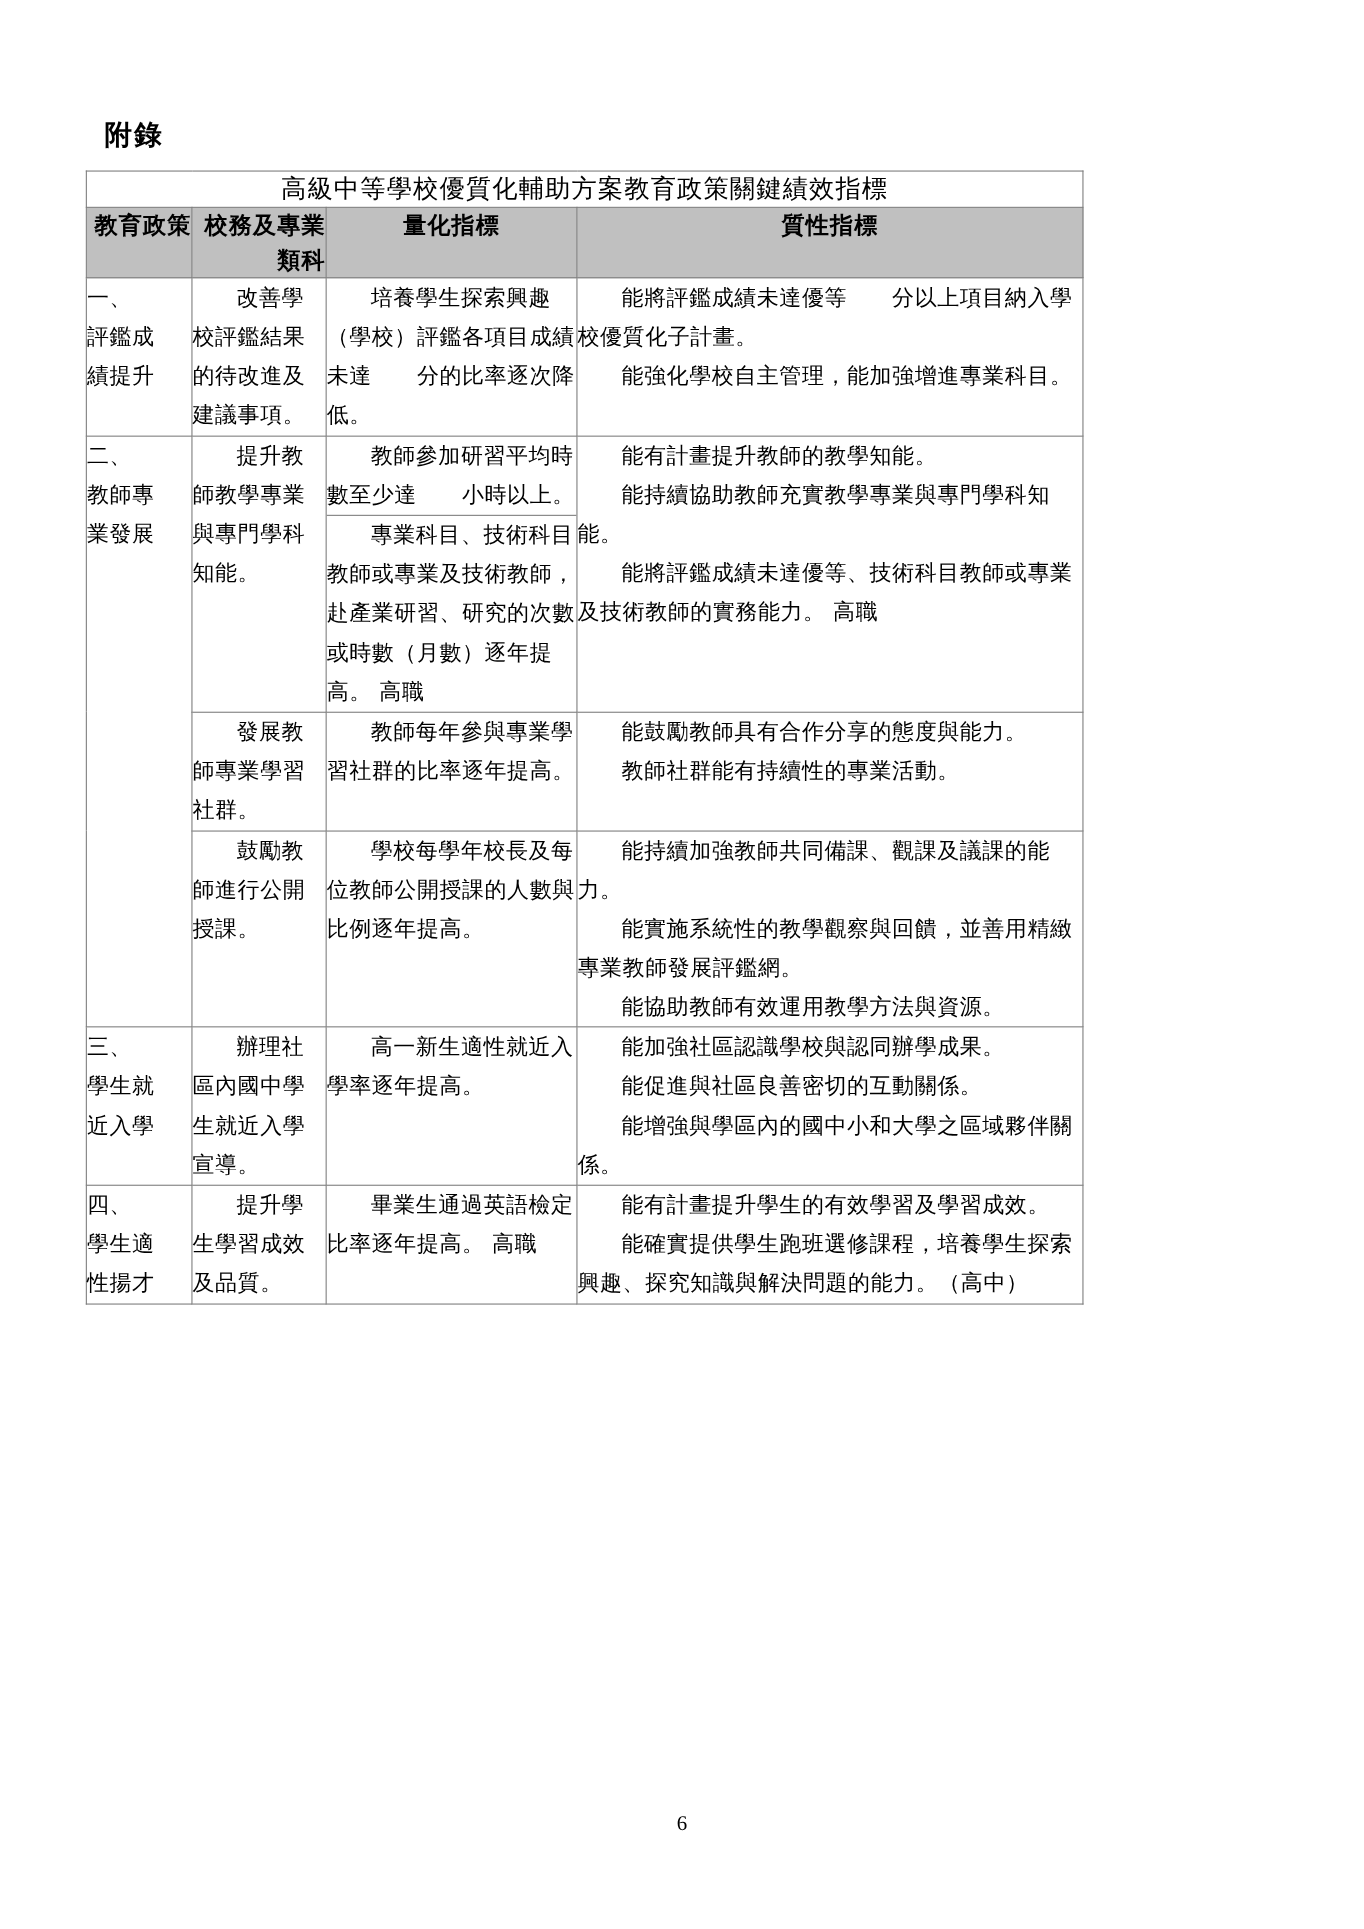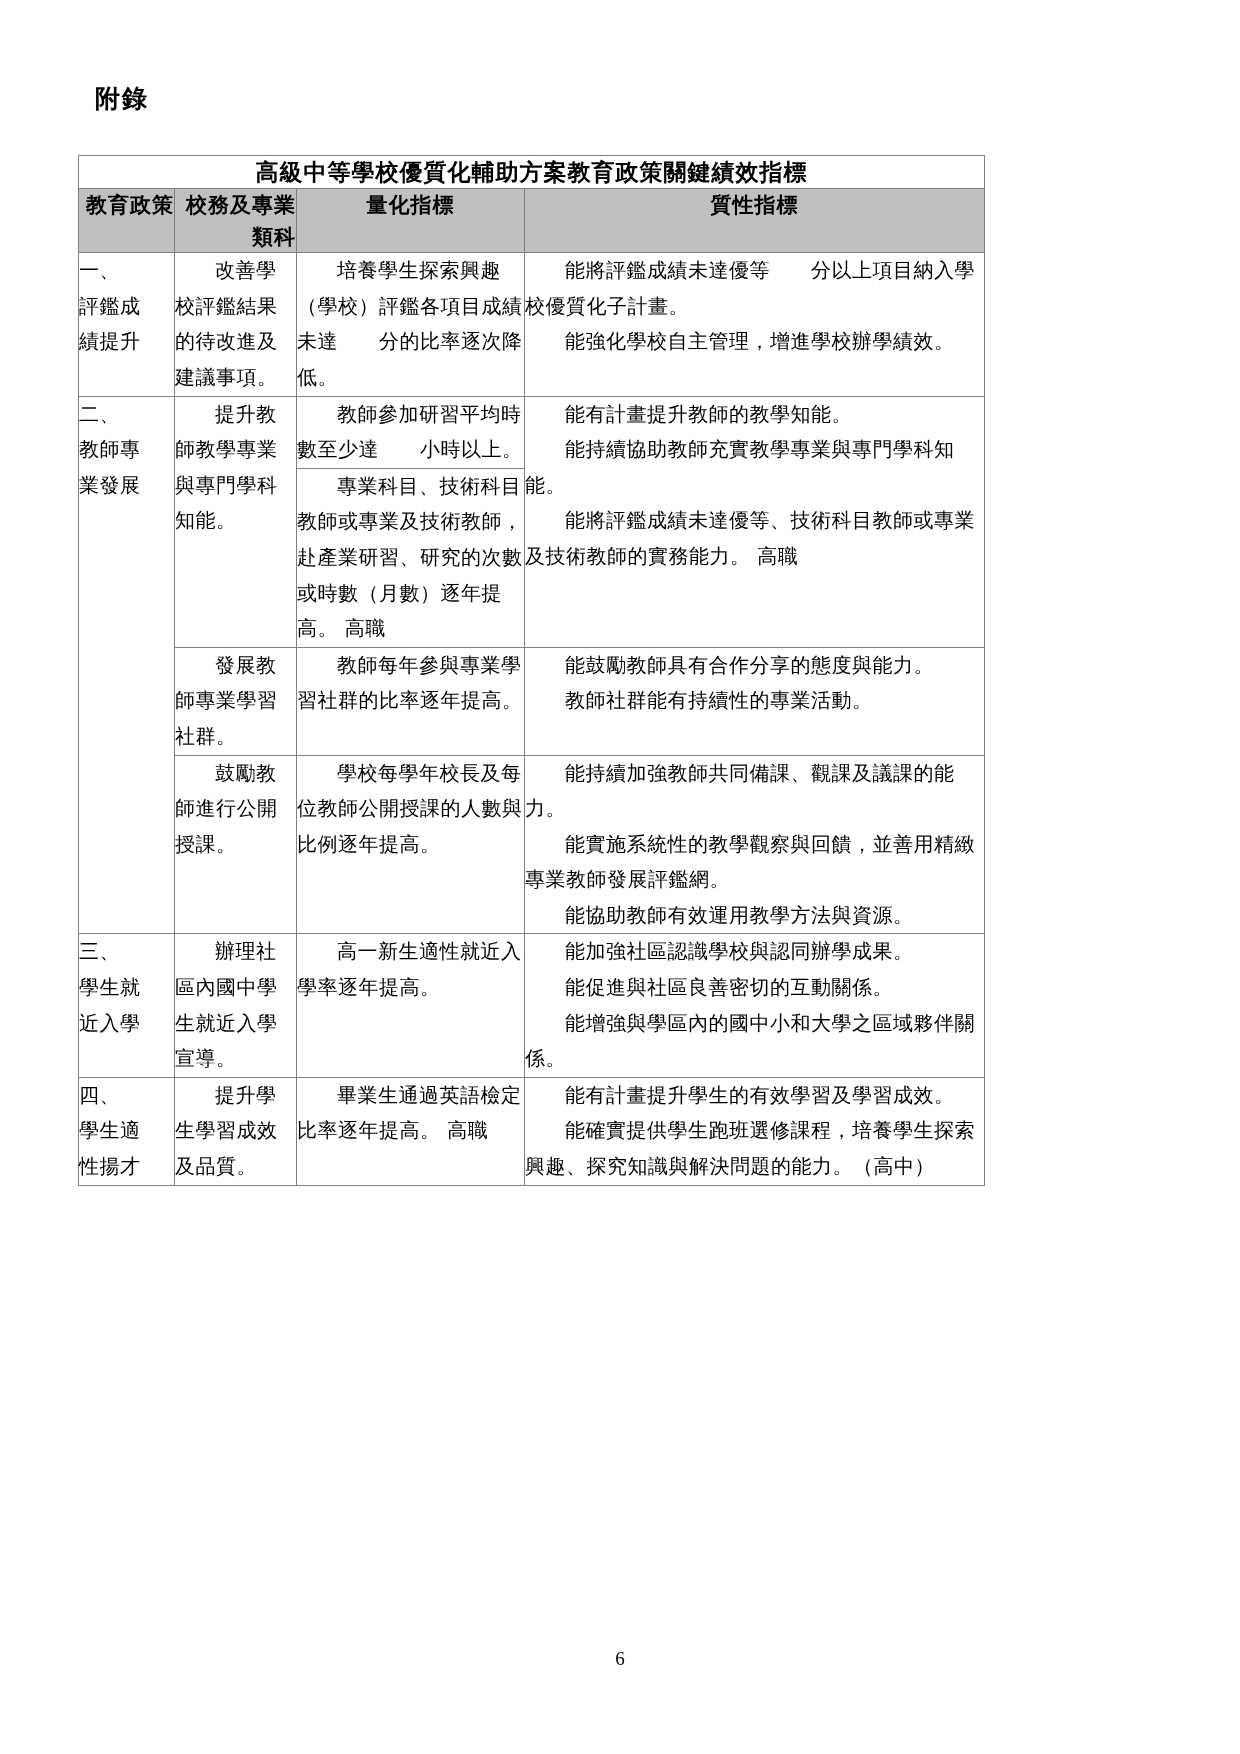"附錄" .appendix-heading { top: 84px -> 108px }
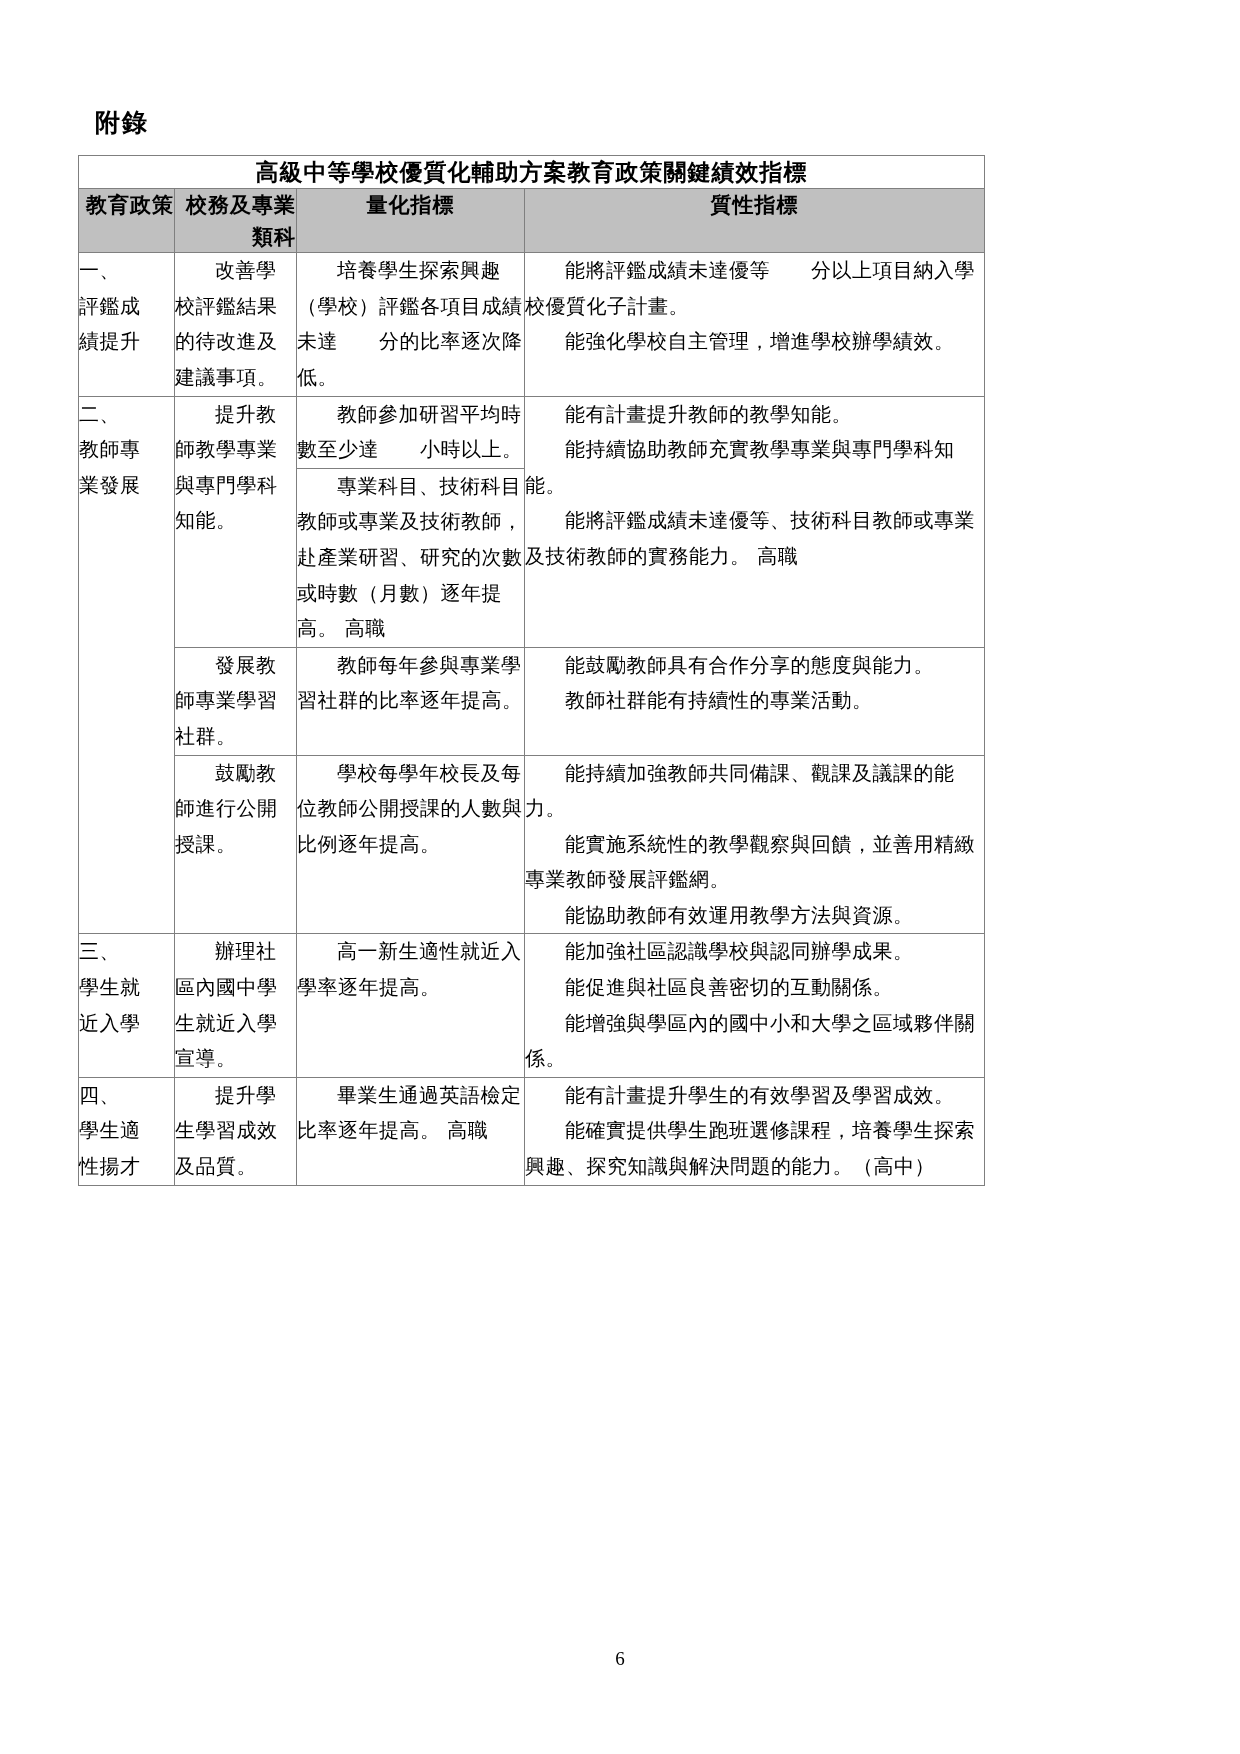"高級中等學校優質化輔助方案教育政策關鍵績效指標" .table-title { font-weight: 700 -> 400 }
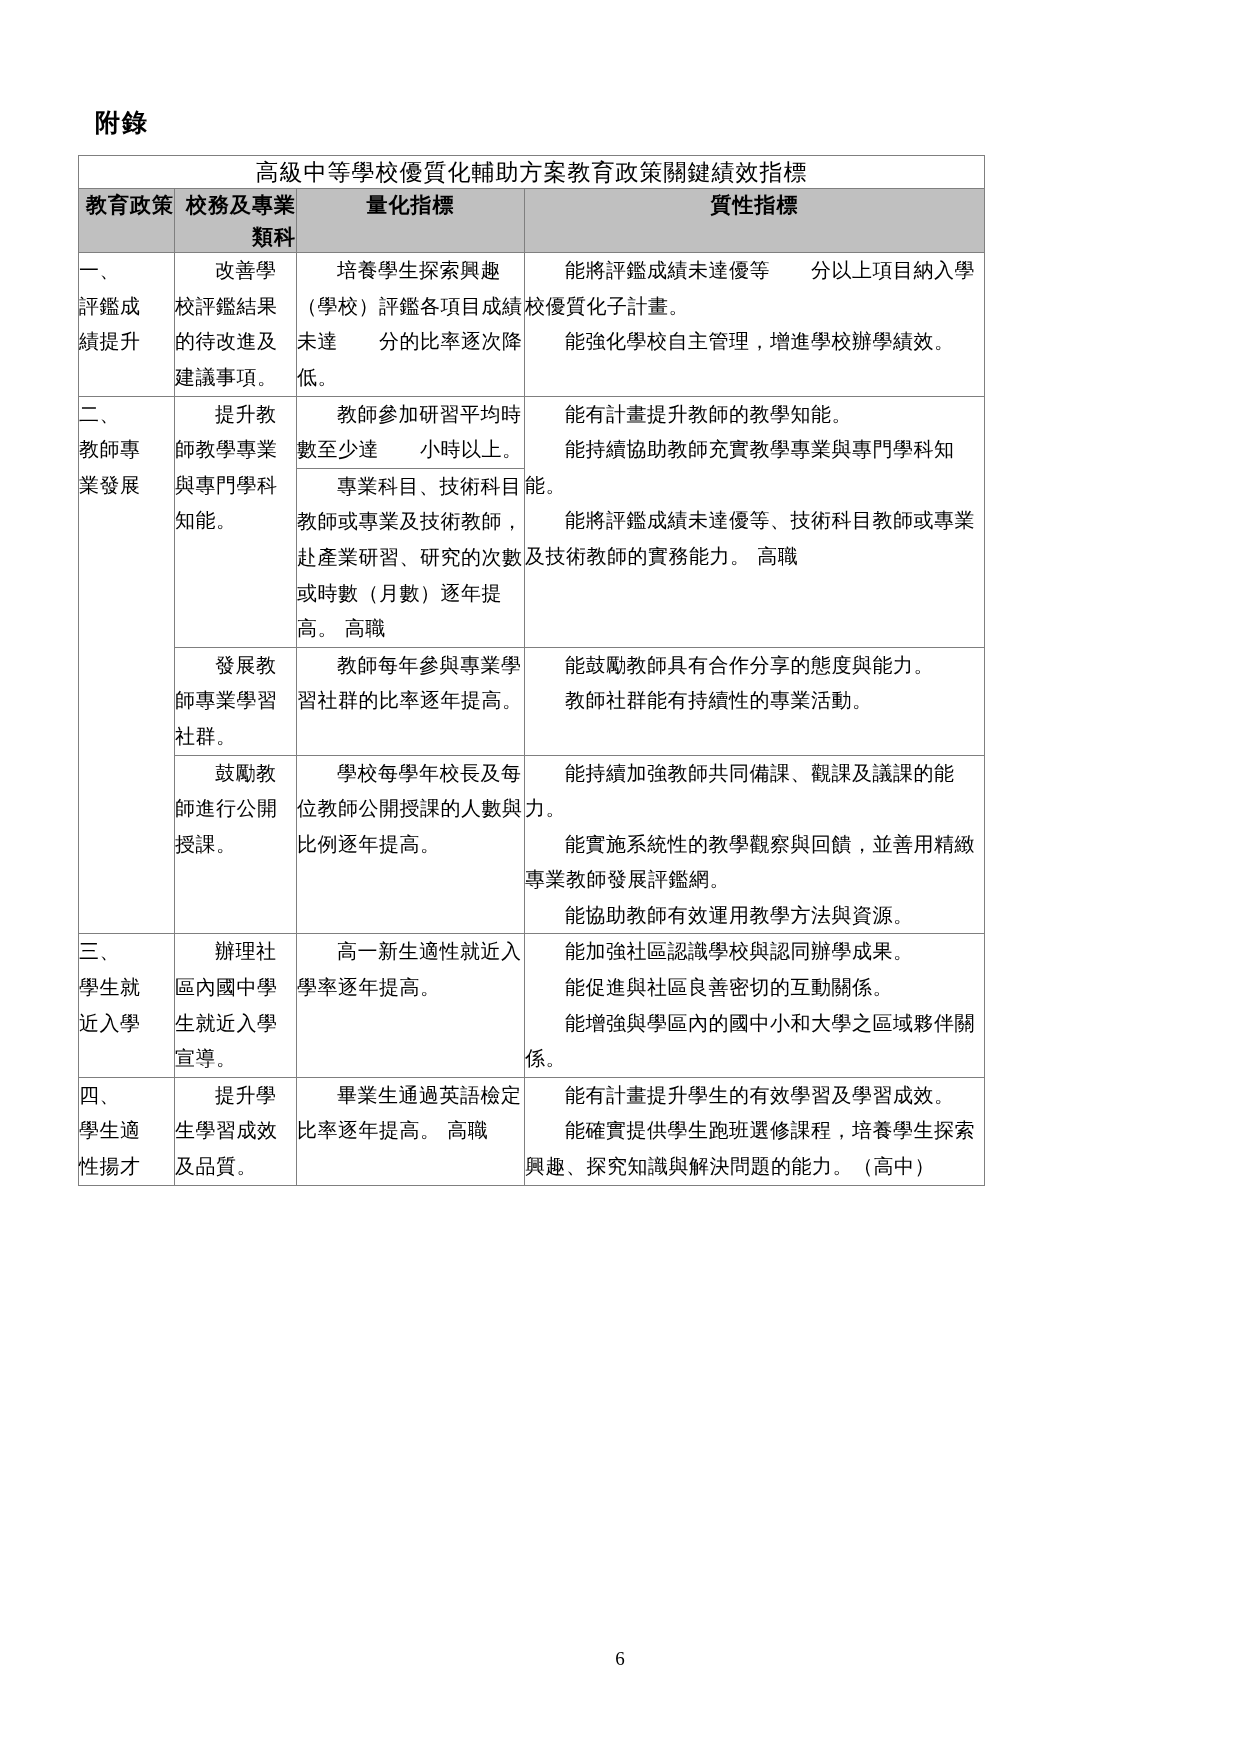"能強化學校自主管理，增進學校辦學績效。" p.ind { text: 增進學校辦學績效 -> 能加強增進專業科目 }
